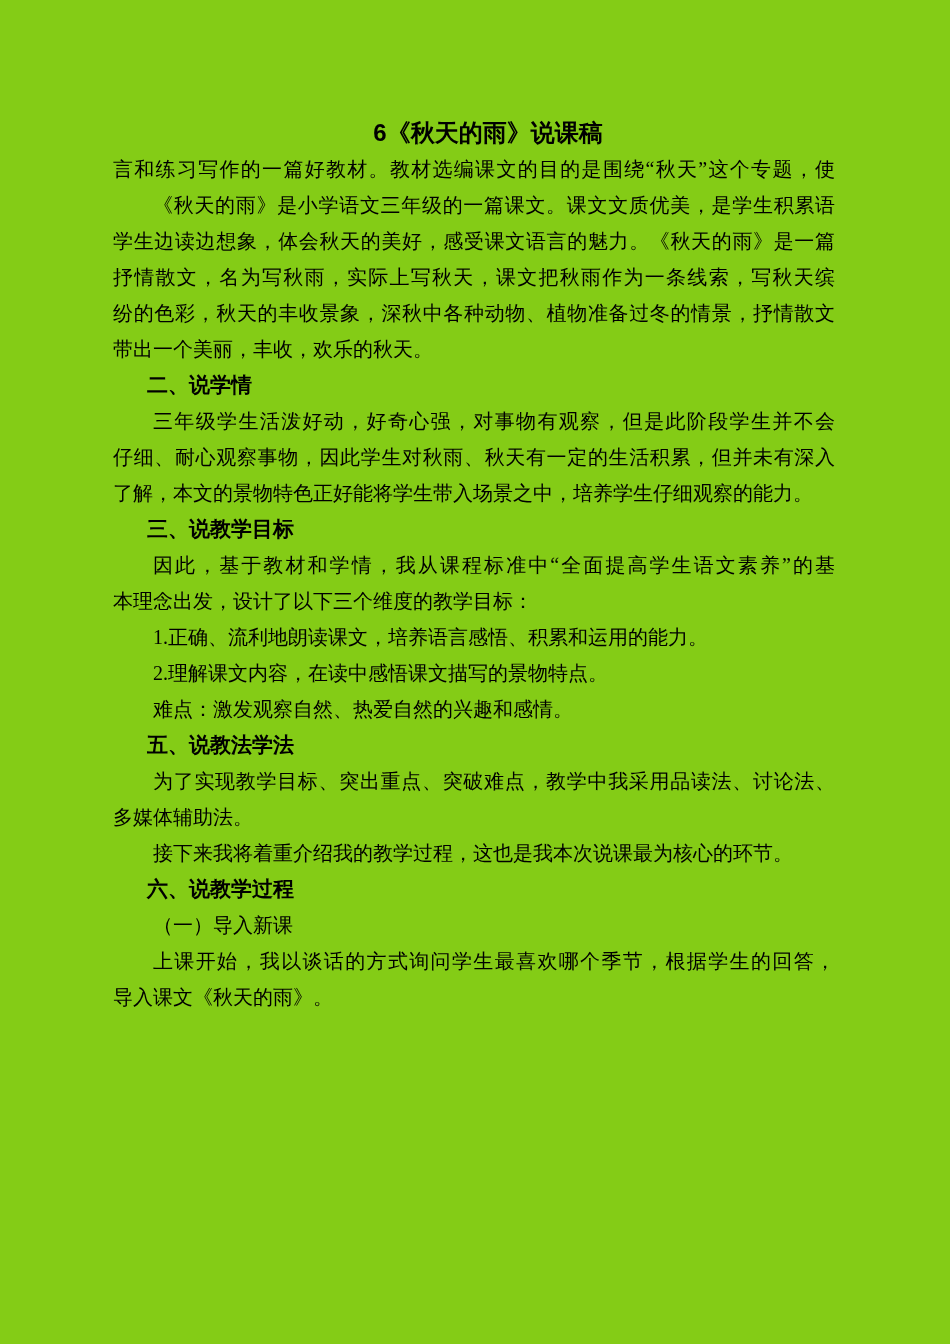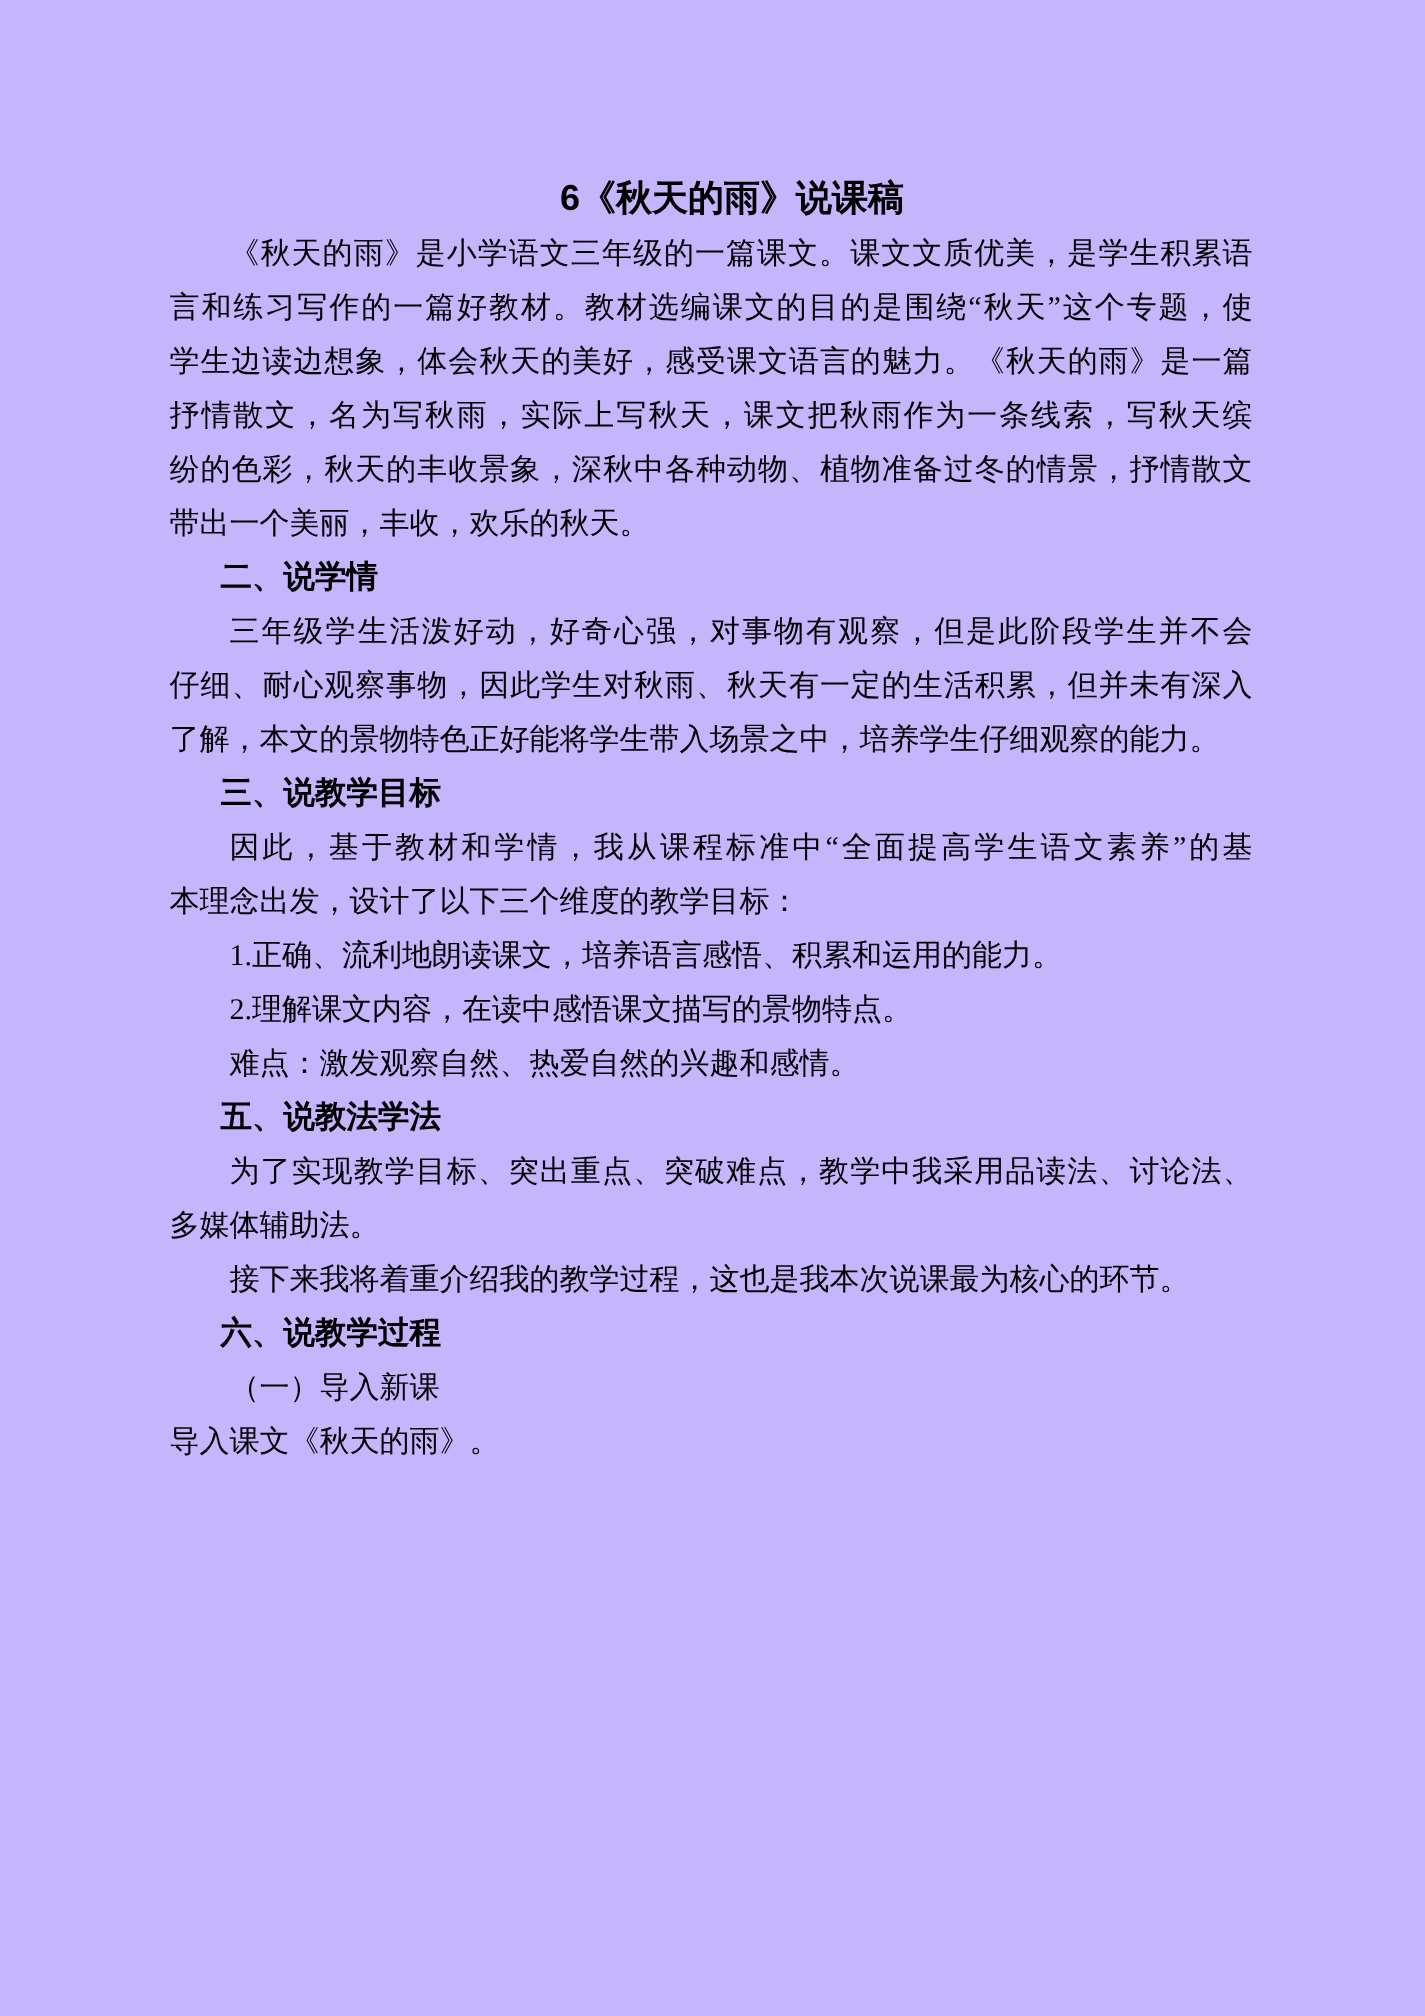"6《秋天的雨》说课稿" .page { background: #c4b5fd -> #84cc16 }
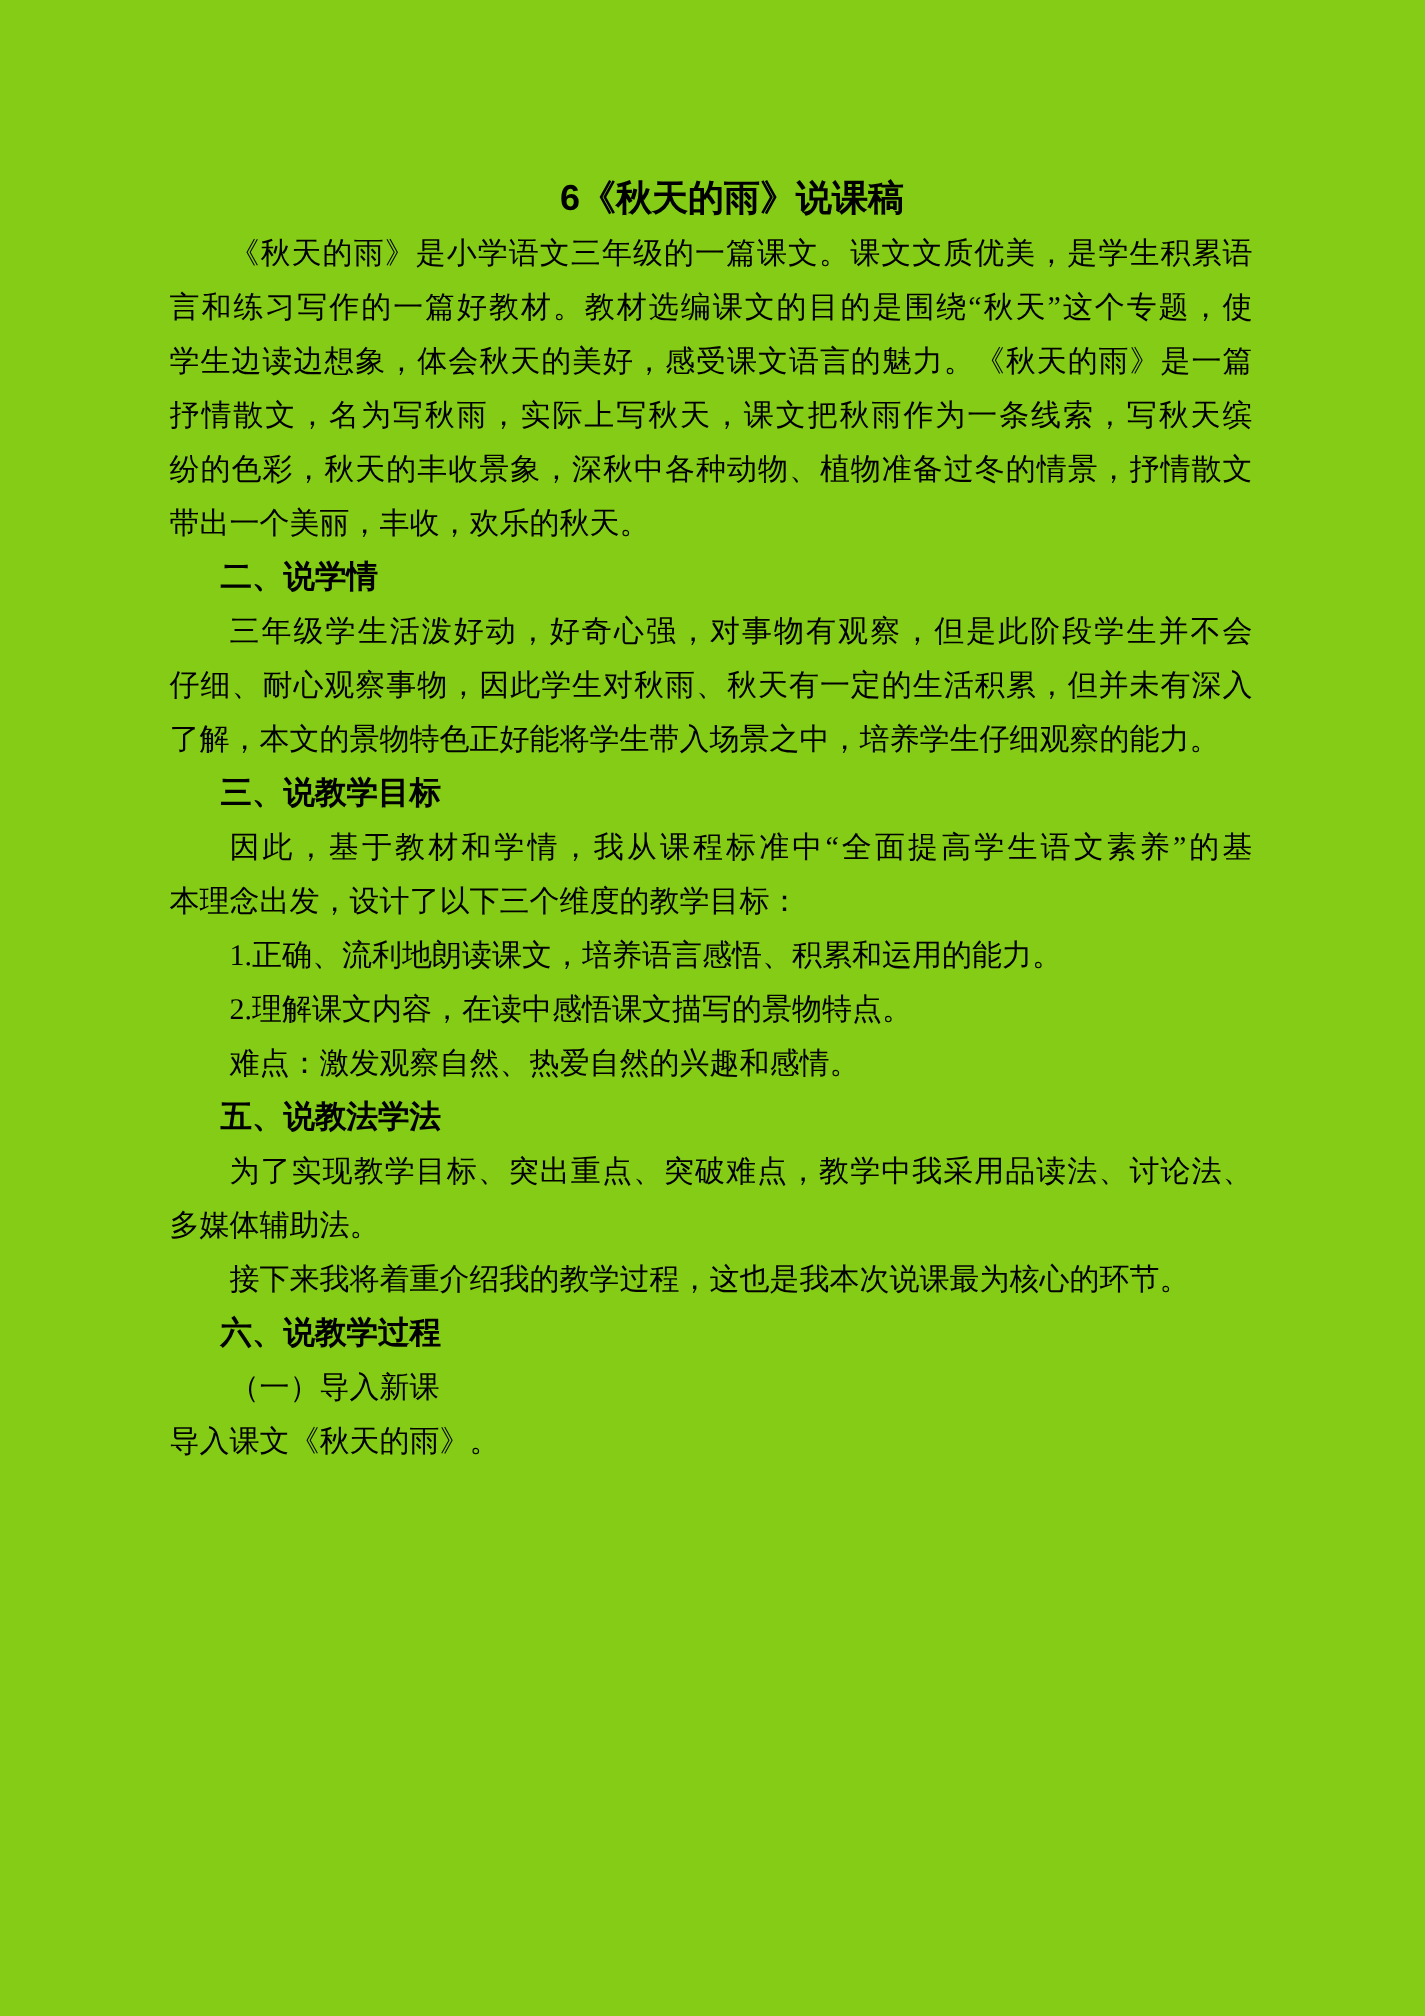"《秋天的雨》是小学语文三年级的一篇课文。课文文质优美，是学生积累语" div.line { order: before "言和练习写作的一篇好教材。教材选编课文的目的是围绕“秋天”这个专题，使" -> after "言和练习写作的一篇好教材。教材选编课文的目的是围绕“秋天”这个专题，使" }
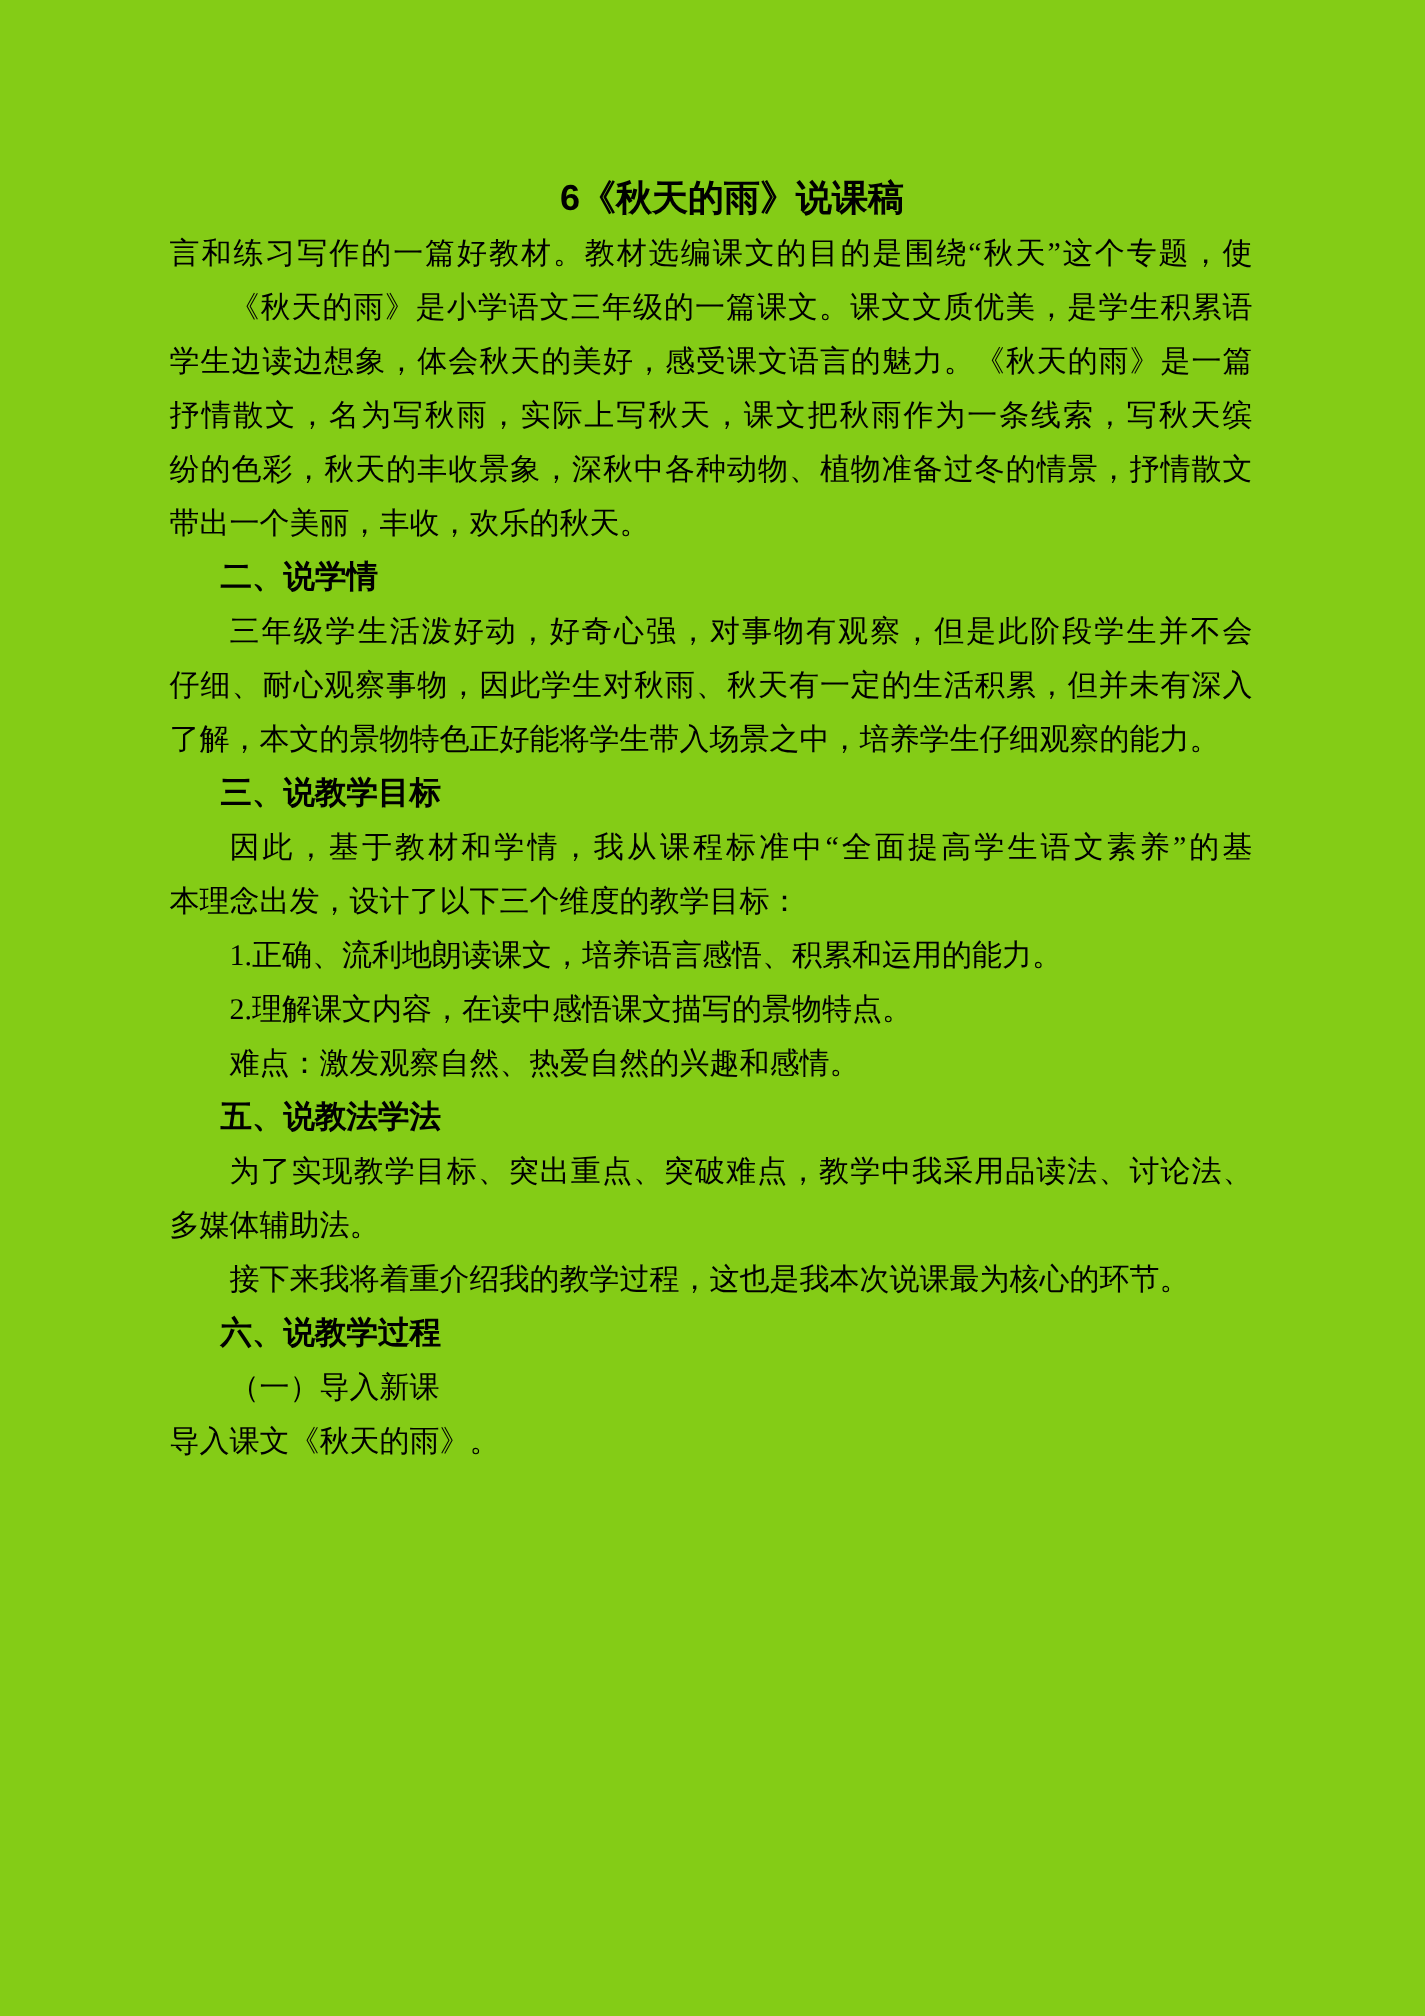"上课开始，我以谈话的方式询问学生最喜欢哪个季节，根据学生的回答，" div.line { html: none -> <div>上课开始，我以谈话的方式询问学生最喜欢哪个季节，根据学生的回答，</div> }
